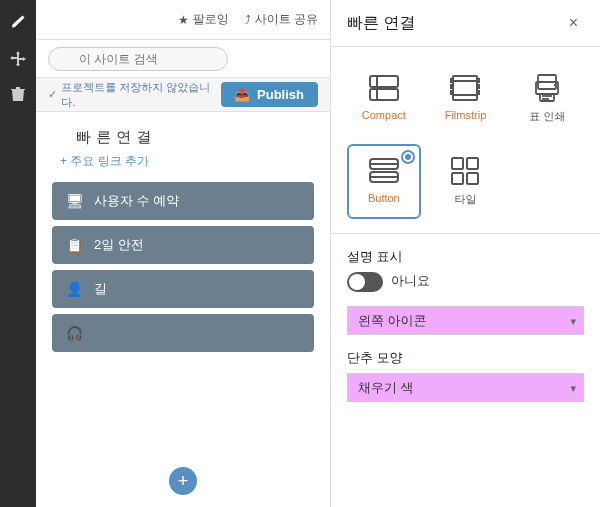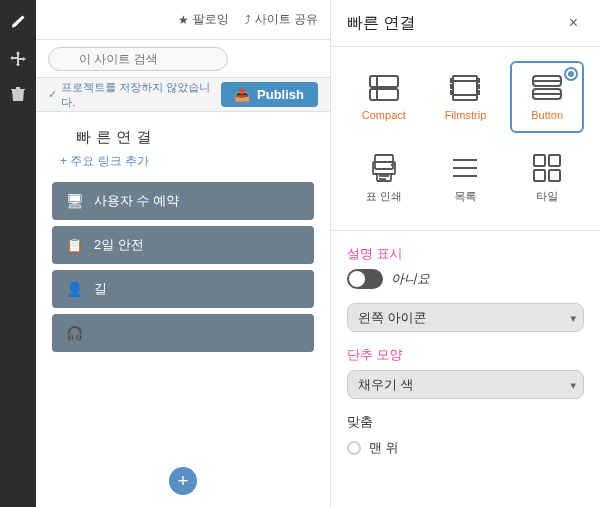"Button" div.view-option { order: before "표 인쇄" -> after "표 인쇄" }
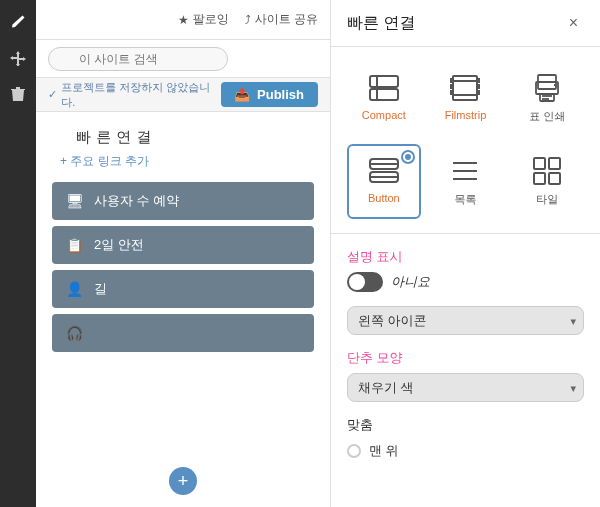"목록" div.view-option { html: <div> <div> <svg> <line></line> <line></line> <line></line> </svg> </div> <span>목록</span> </div> -> none }
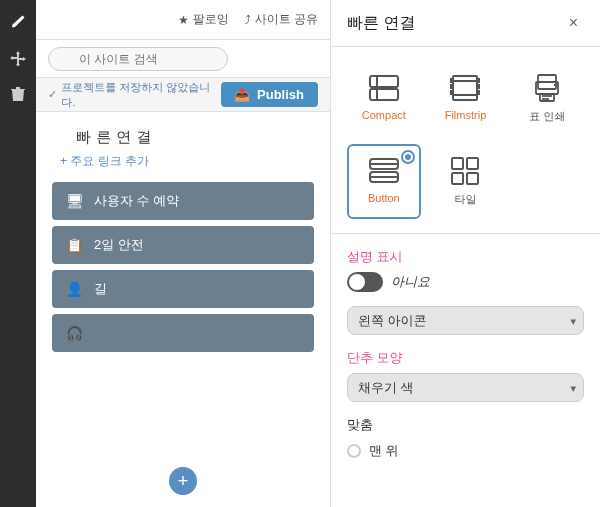"설명 표시" .setting-label { color: #ec4899 -> #0f172a }
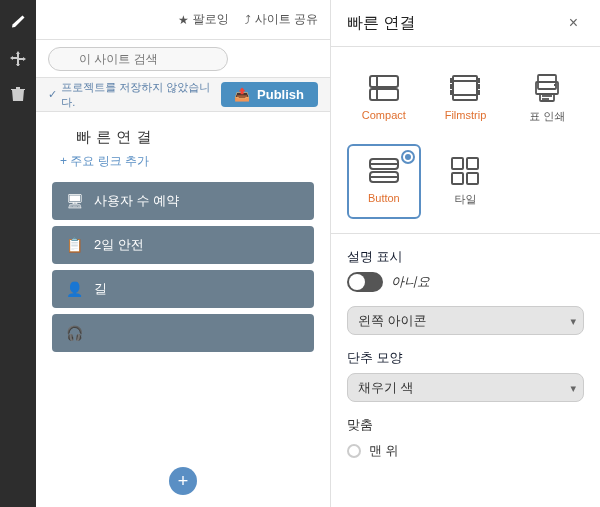"아니요" .toggle-row { align-items: center -> none; font-style: italic -> none }
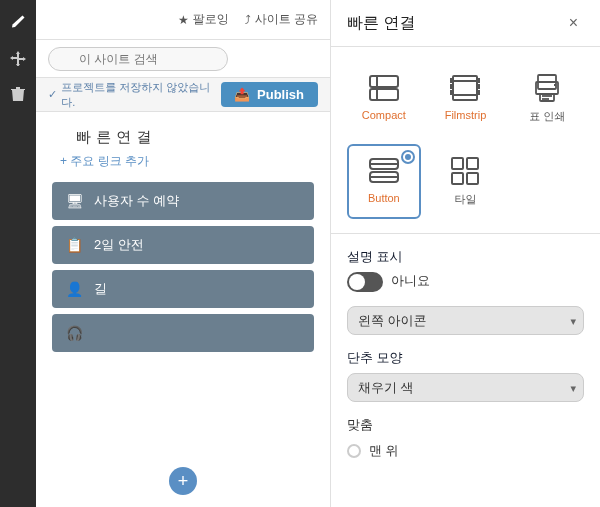"왼쪽 아이콘" .select-wrapper select { background: #e5e5e5 -> #f0abfc; border-radius: 8px -> 0 }
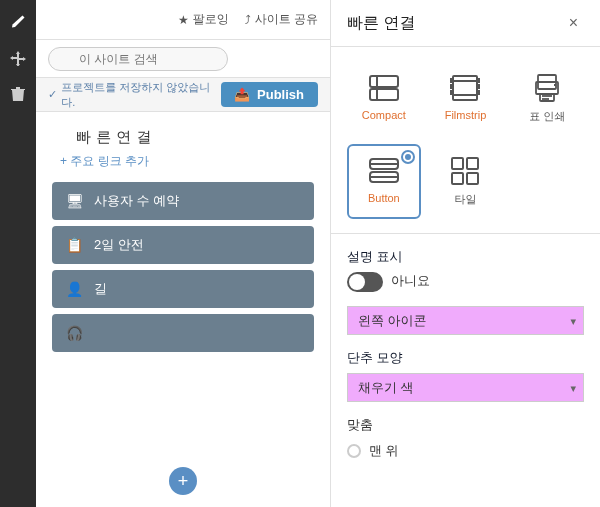"맞춤" div.alignment-section { html: <div> <div>맞춤</div> <div> <div></div> <span>맨 위</span> </div> </div> -> none }
